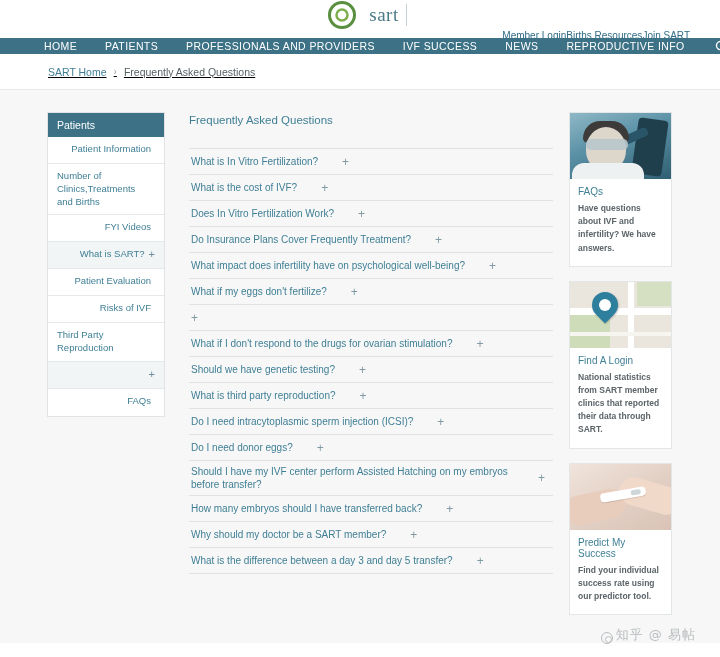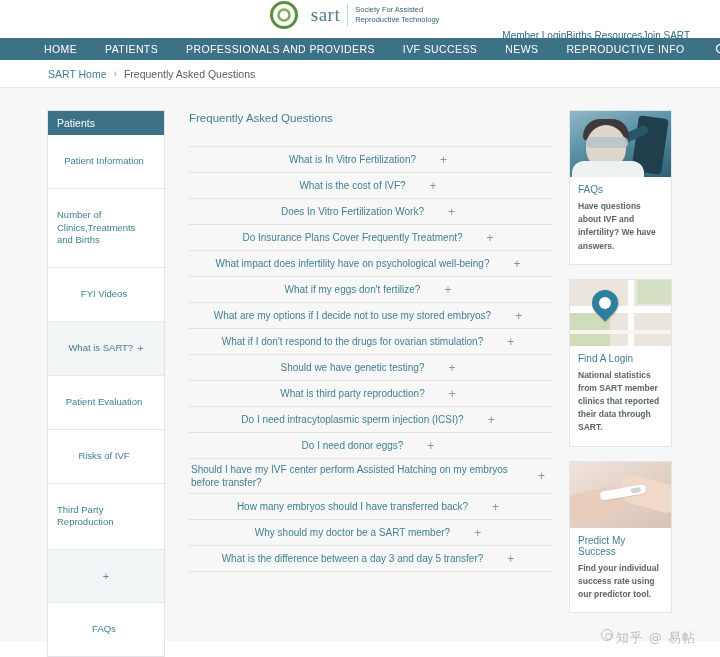"Society For Assisted Reproductive" span.logo-sub { html: <span>Society For Assisted Reproductive Technology</span> -> none }
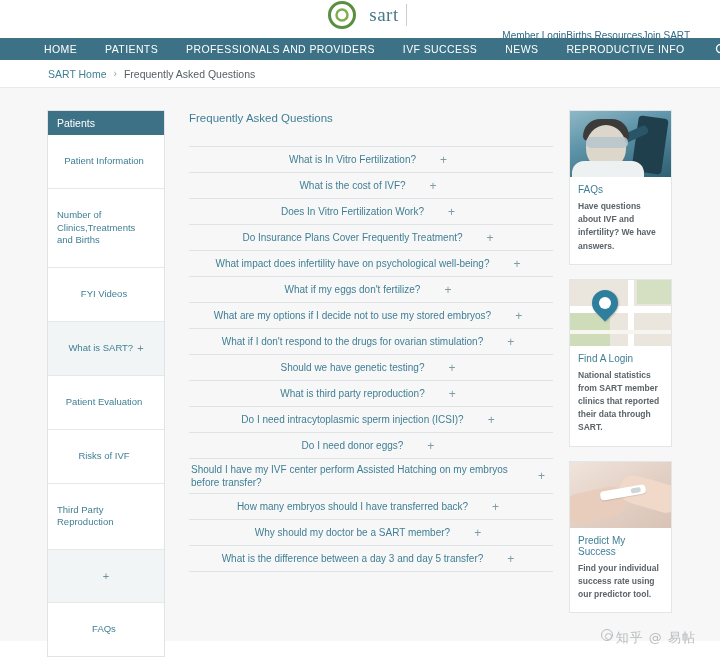"HOME" .nav { height: 22px -> 16px }
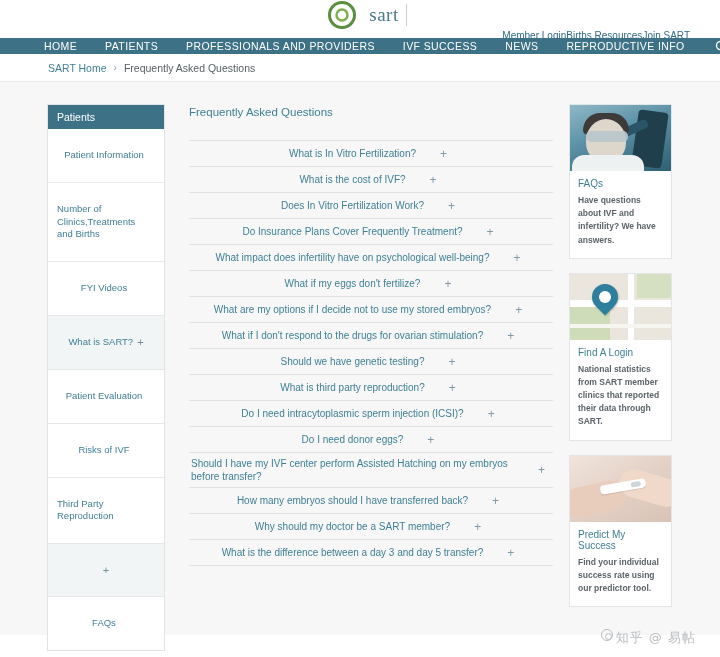"SART Home" .crumbbar { height: 28px -> 36px; text-decoration: none -> underline }
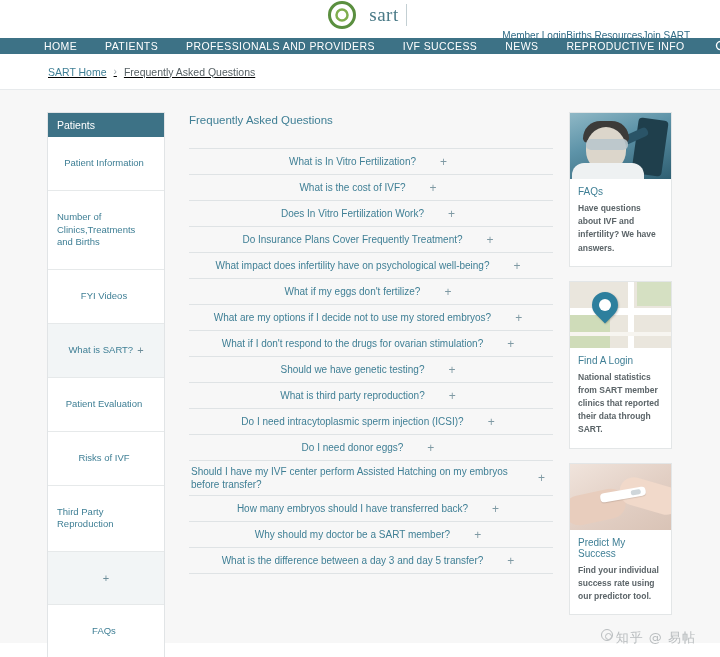"Patient Information" .side-item { justify-content: center -> flex-end; padding: 20px 9px -> 6px 9px }
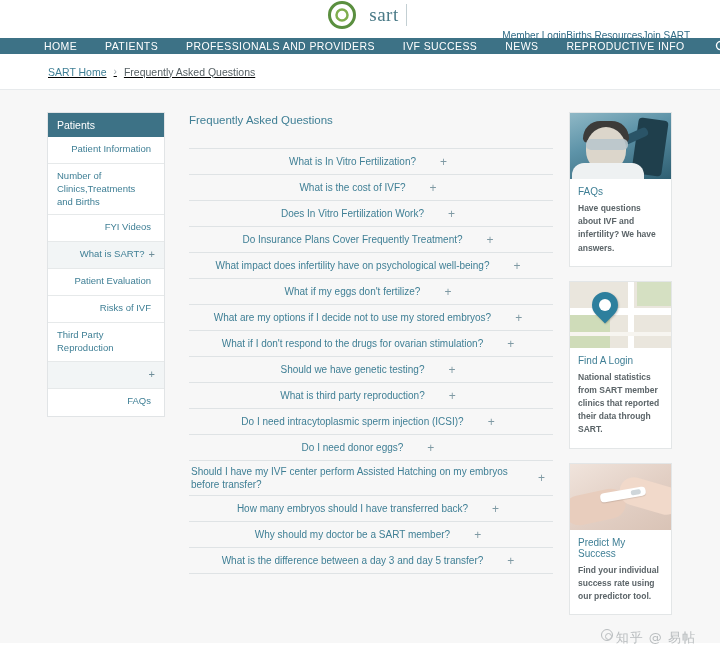"What is In Vitro Fertilization?" .faq-row { justify-content: center -> flex-start }
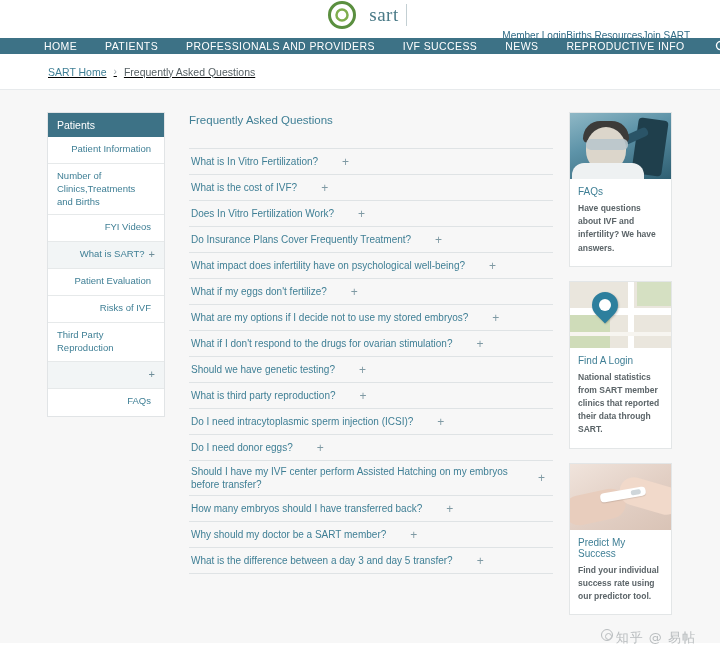"What are my options if" span.faq-q { html: <span>What are my options if I decide not to use my stored embryos?</span> -> none }
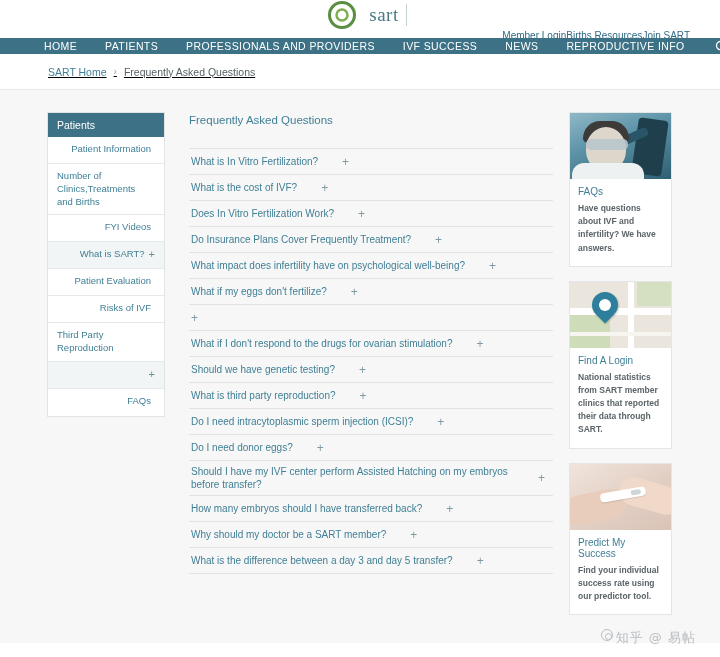"知乎 @ 易帖" .watermark .mark { align-items: flex-start -> flex-end }
